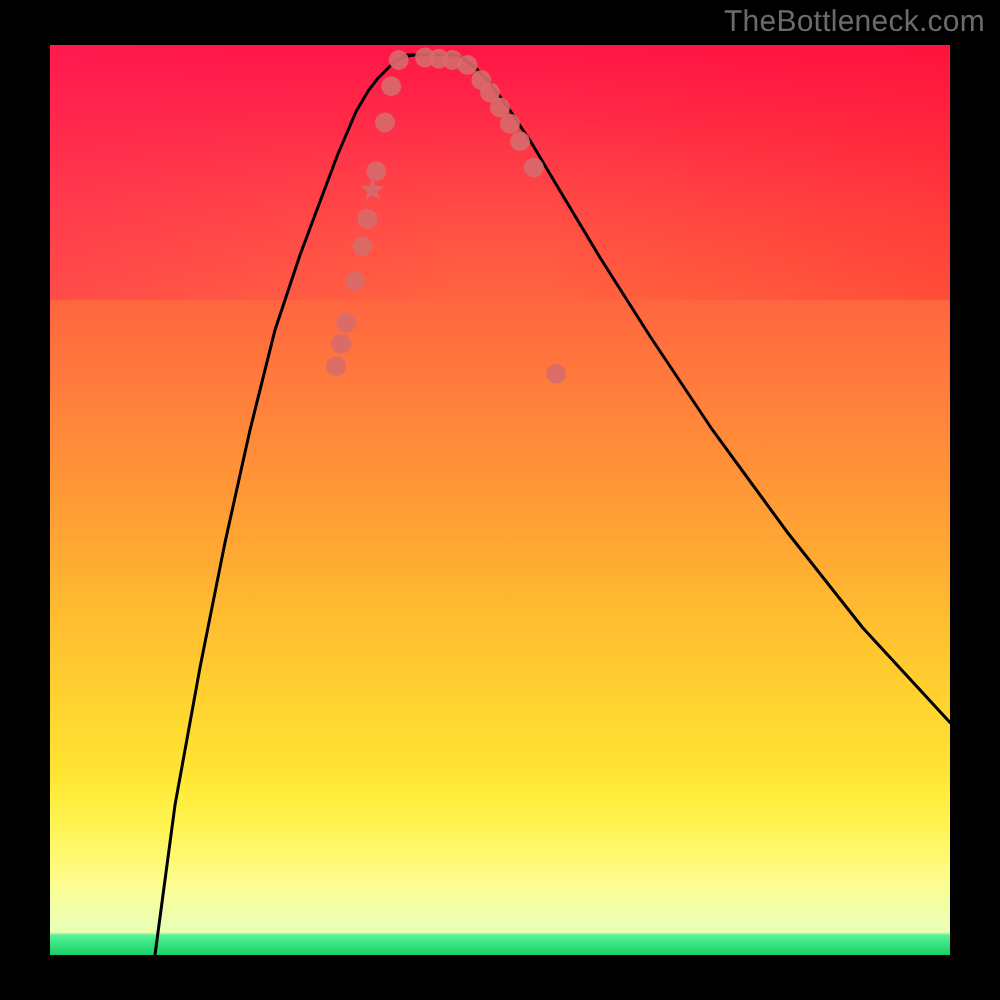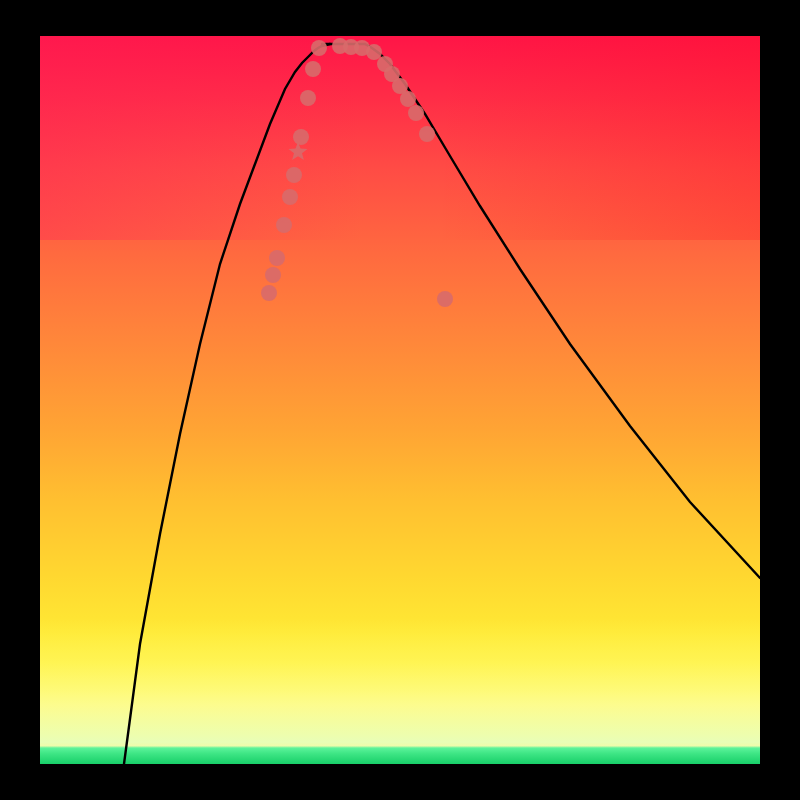"TheBottleneck.com" div.watermark { html: none -> <div>TheBottleneck.com</div> }
